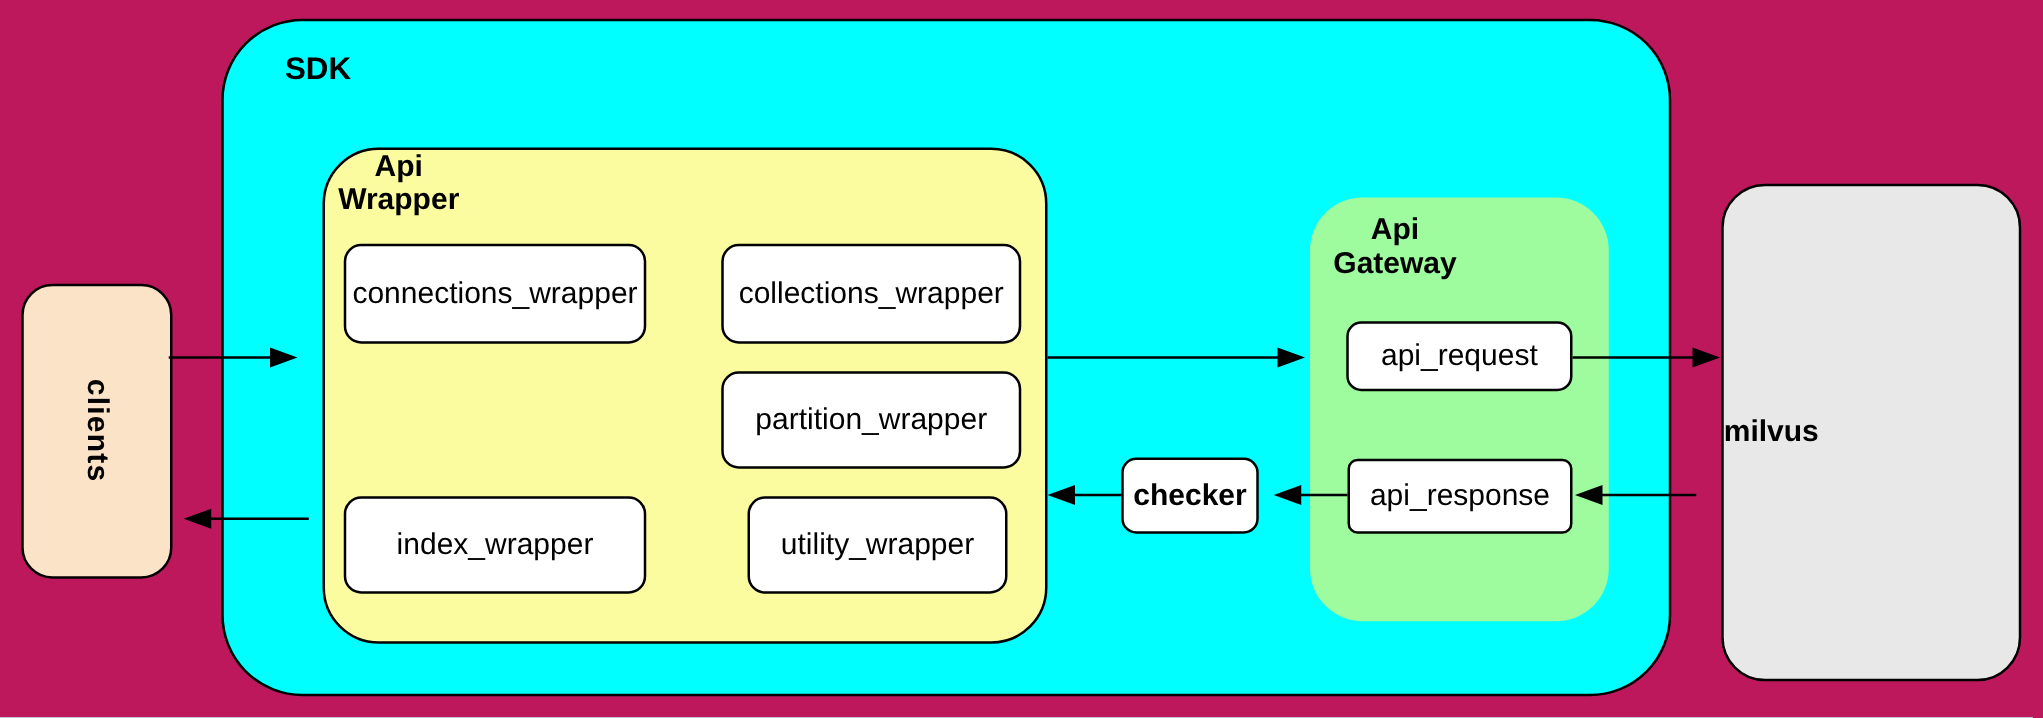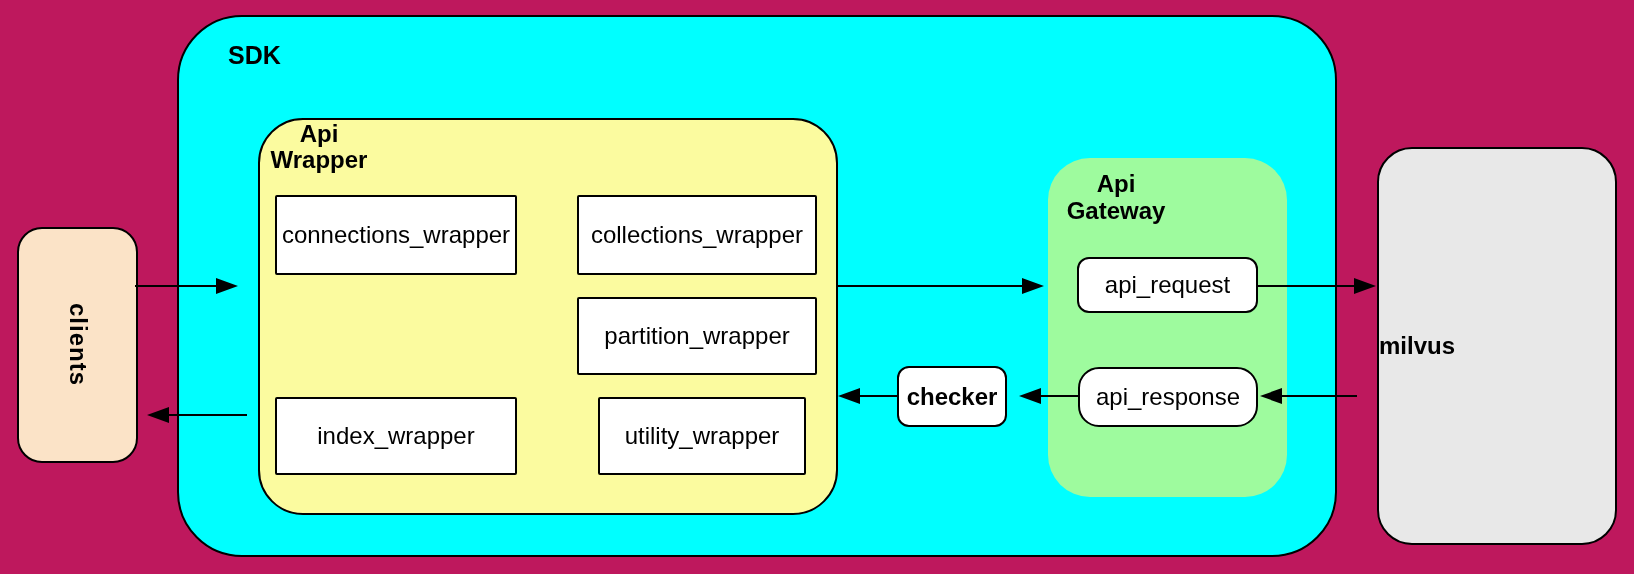"connections_wrapper" .node { border-radius: 2px -> 14px }
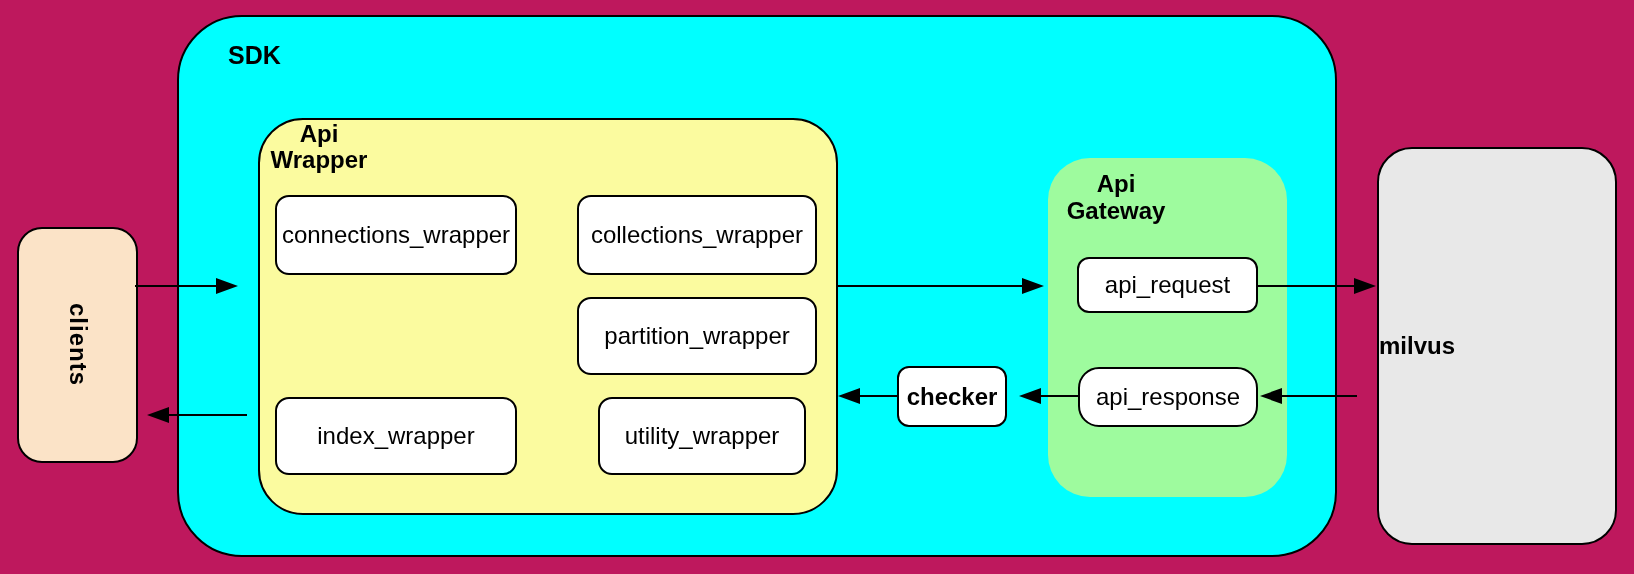"api_response" .n-response { border-radius: 21px -> 8px }
